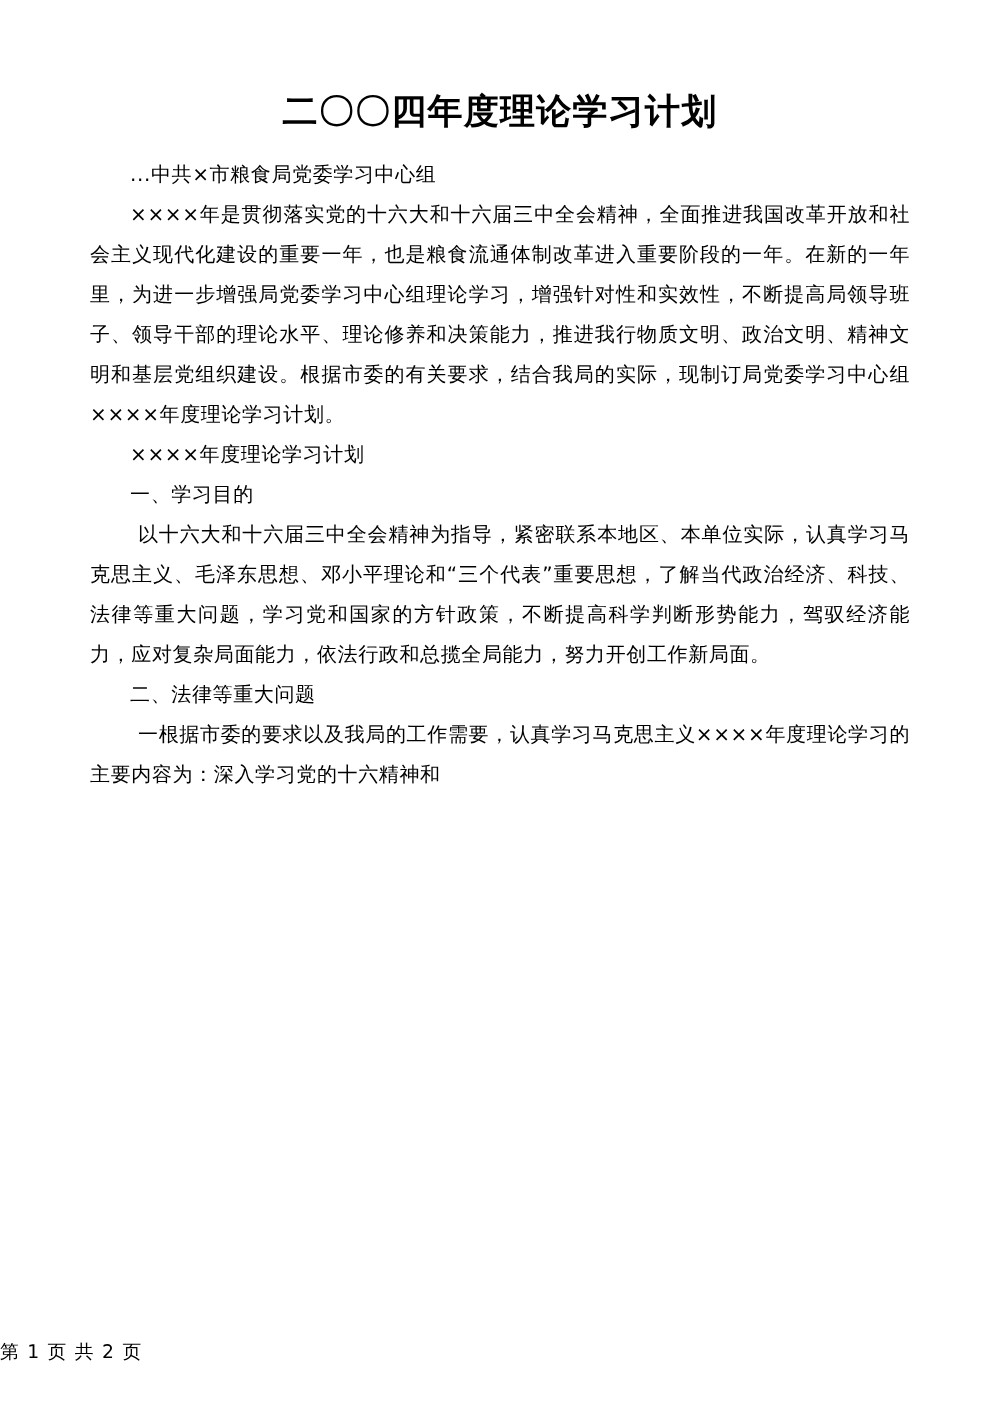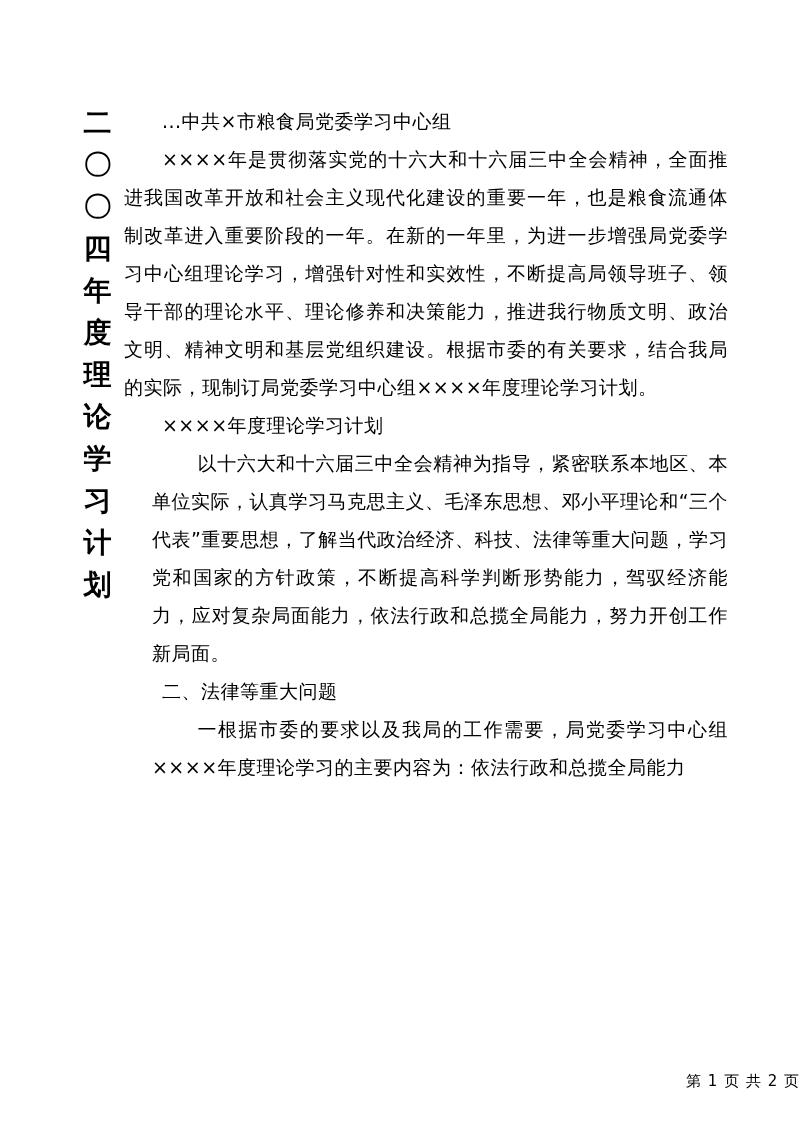"二〇〇四年度理论学习计划" .page { flex-direction: row -> column; padding: 102px 72px 40px 72px -> 68px 72px 40px 72px }
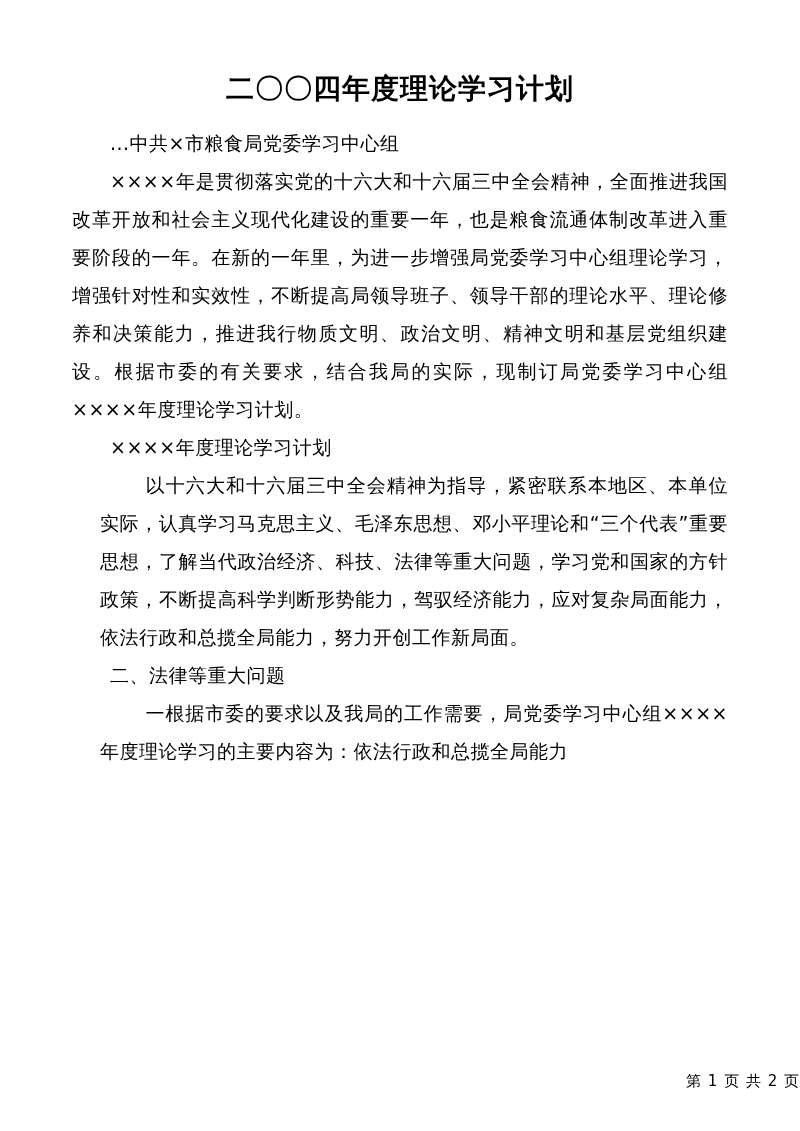"...中共×市粮食局党委学习中心组" .body-text { font-size: 19px -> 16px }
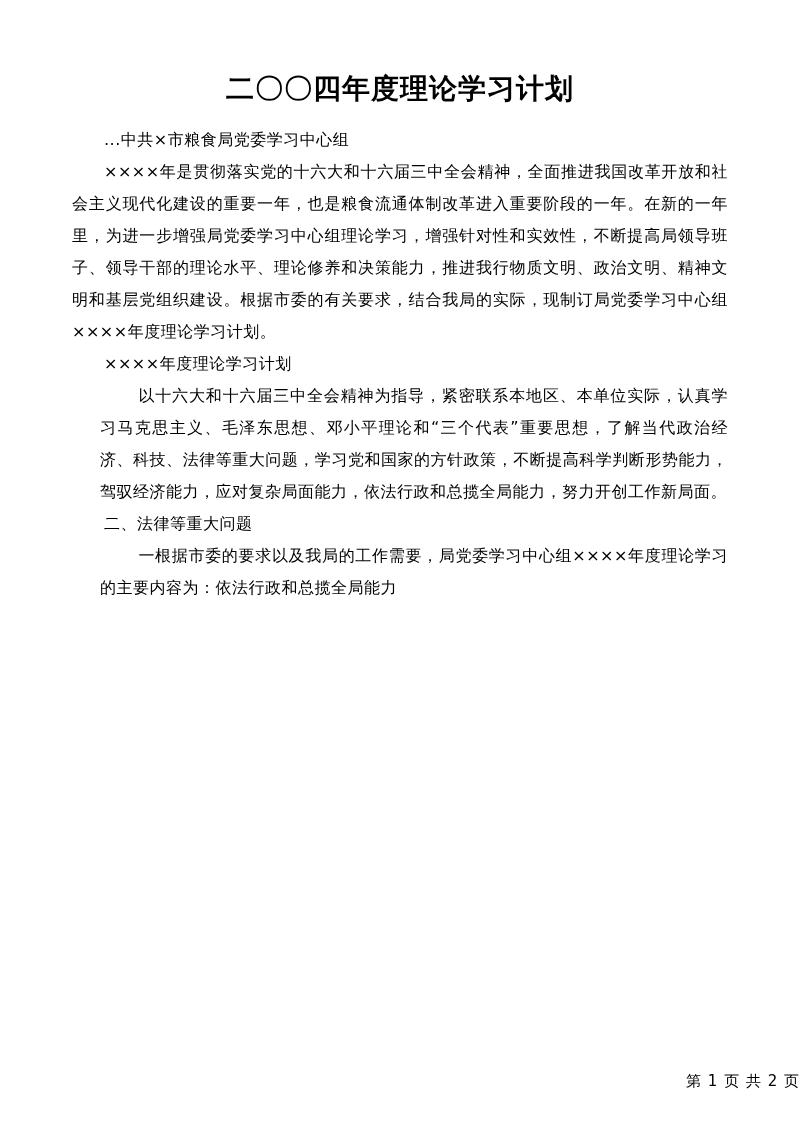"一、学习目的" p.para { html: none -> <p>一、学习目的</p> }
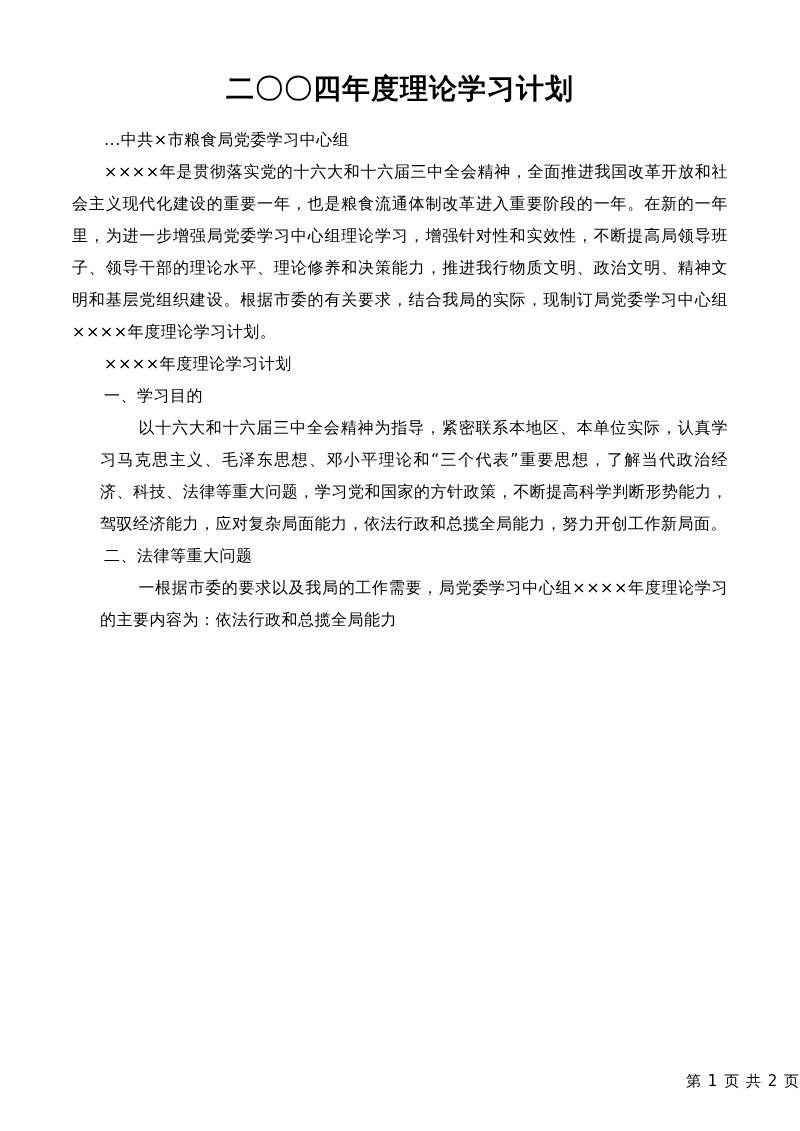"以十六大和十六届三中全会精神为指导，紧密联系本地区、本单位实际，认真学习马克思主" .indent-2 { margin-left: 28px -> none }
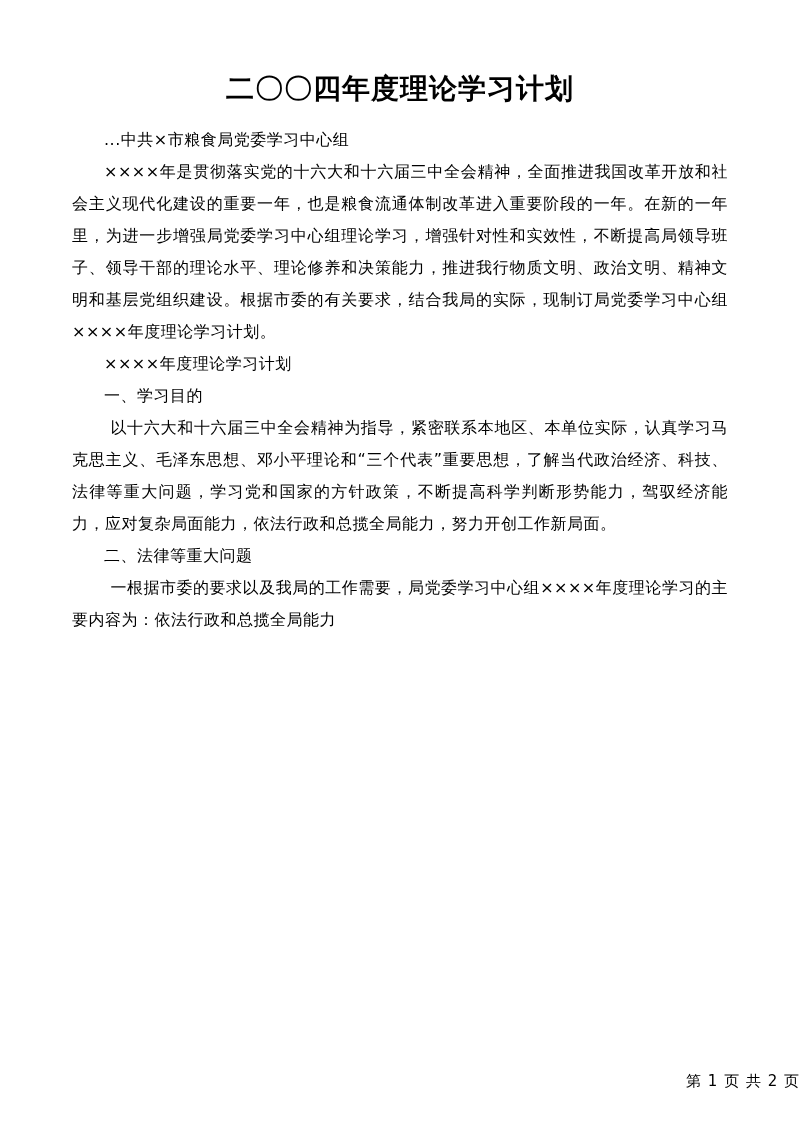"一根据市委的要求以及我局的工作需要，局党委学习中心组××××年度理论学习的主要内" p.para { text: 局党委学习中心组××××年度理论学习的主要内容为：依法行政和总揽全局能力 -> 认真学习马克思主义××××年度理论学习的主要内容为：深入学习党的十六精神和 }
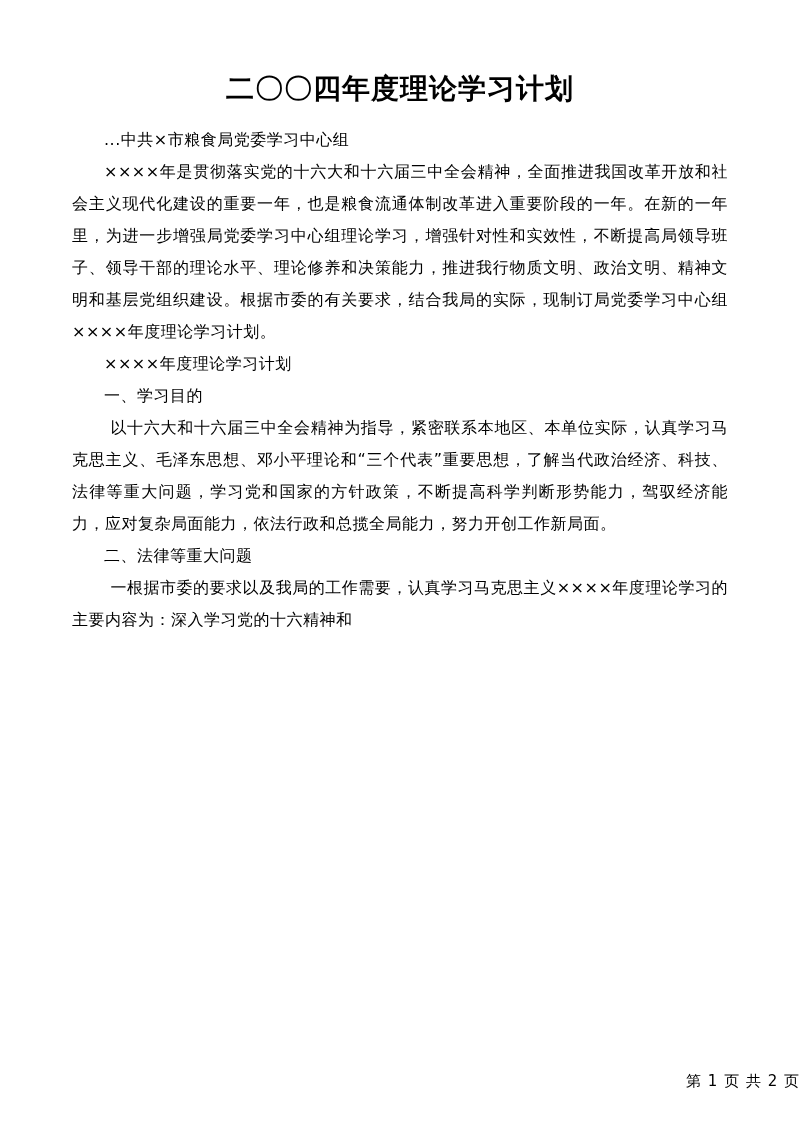"第 1 页 共 2" .footer { text-align: right -> left }
